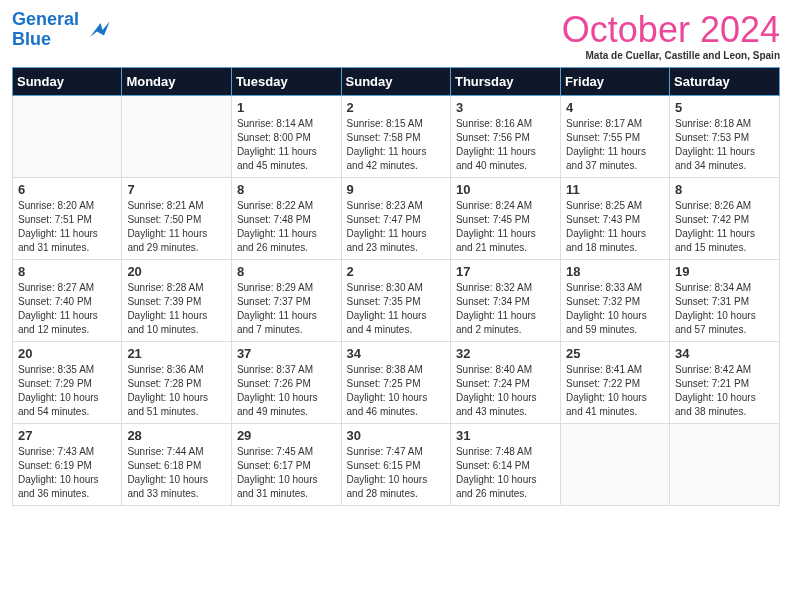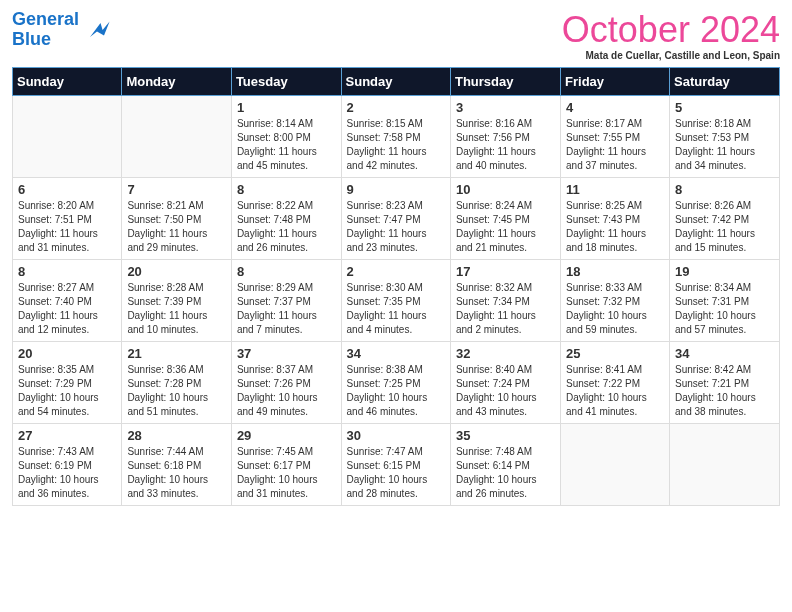"35" span.day-number { text: 35 -> 31 }
